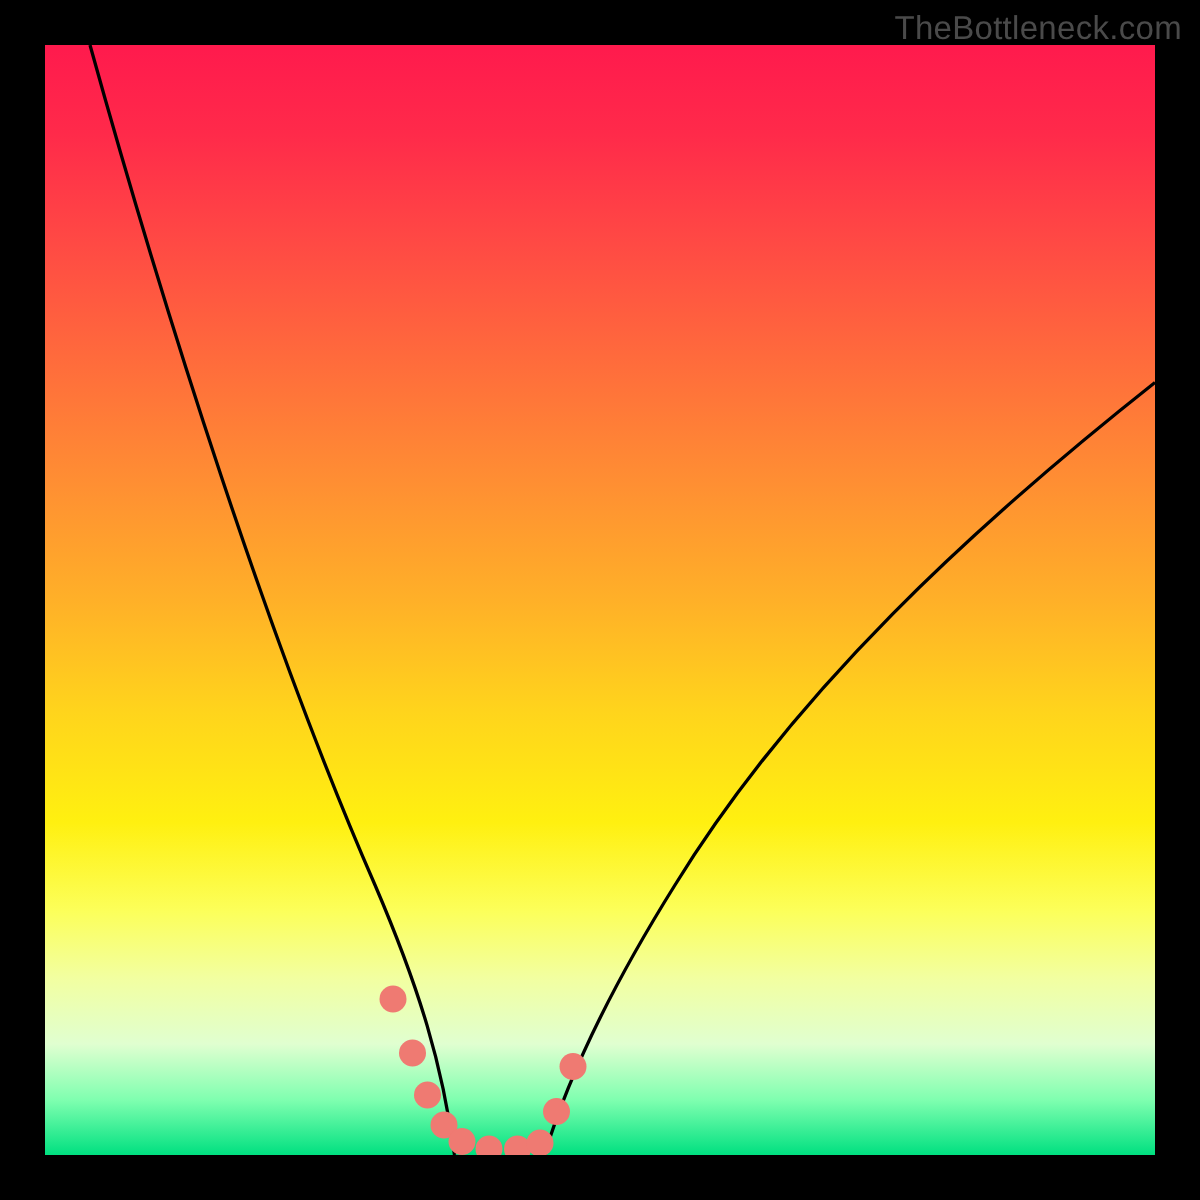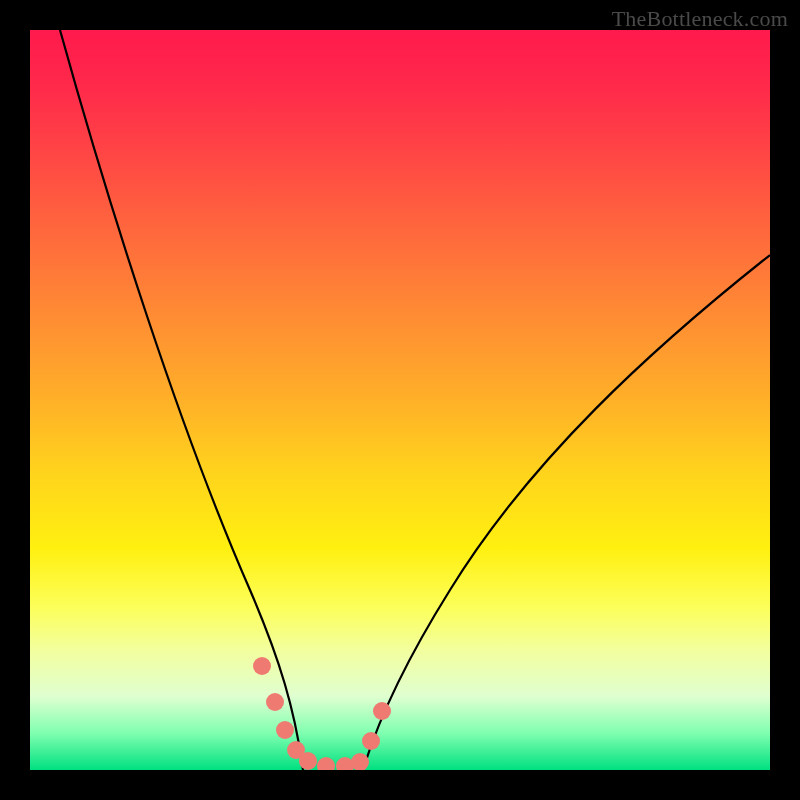"TheBottleneck.com" .frame { font-family: Liberation Serif, serif -> none }
